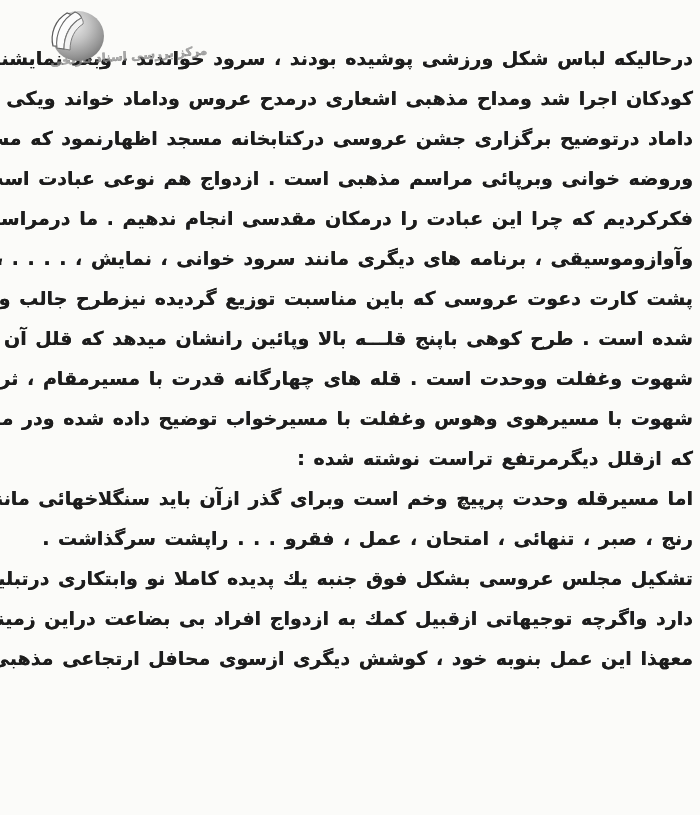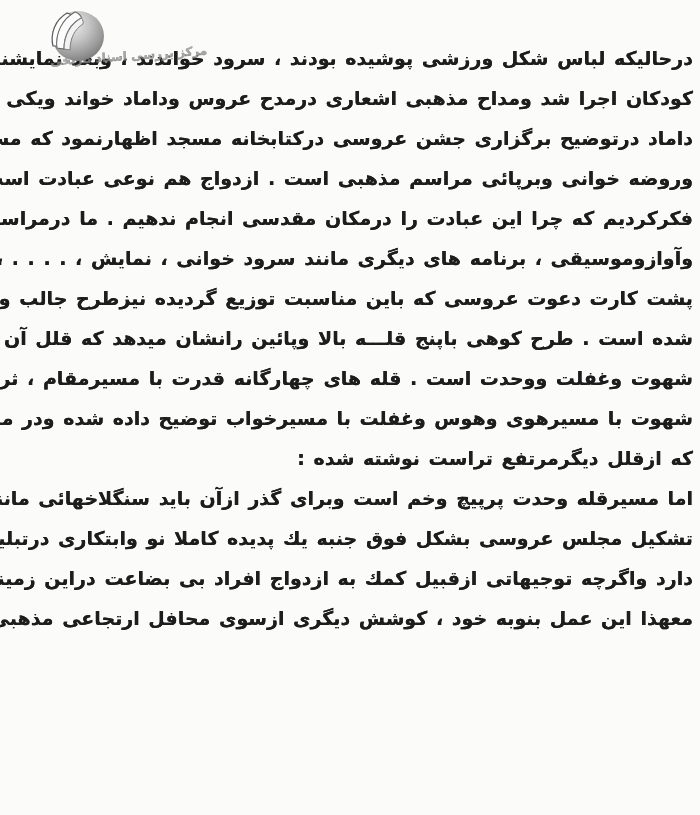"رنج ، صبر ، تنهائى" div.doc-line { html: none -> <div>رنج ، صبر ، تنهائى ، امتحان ، عمل ، فقرو . . . راپشت سرگذاشت .</div> }
